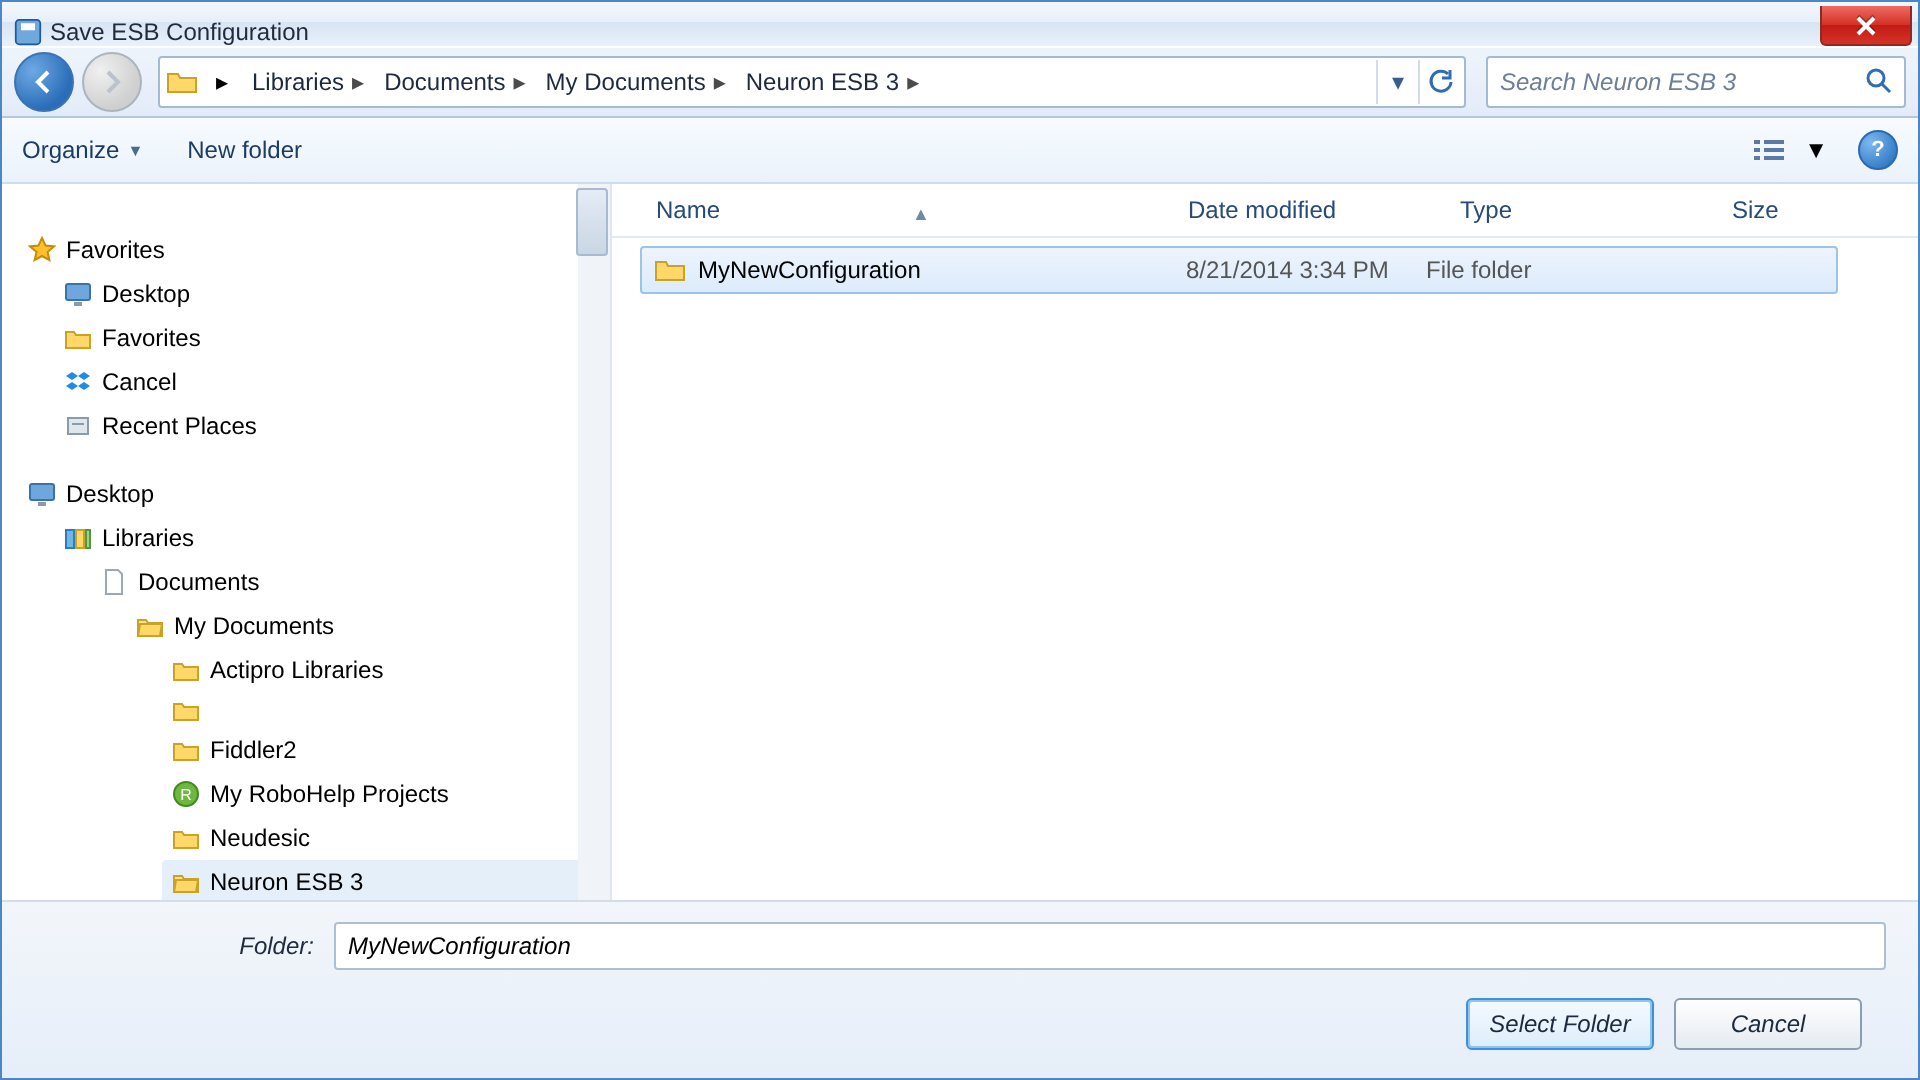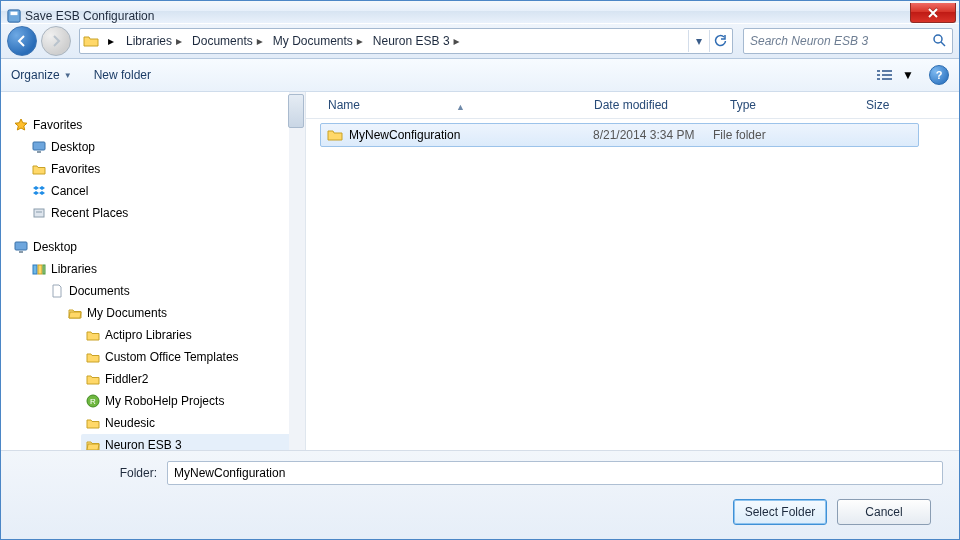"Custom Office Templates" span { html: <span>Custom Office Templates</span> -> none }
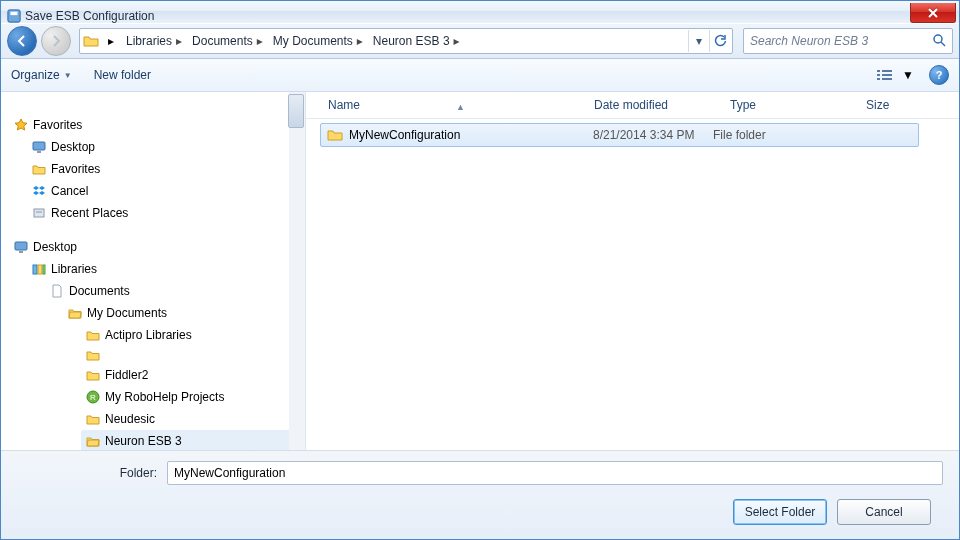"Folder:" .bottom { font-style: none -> italic }
